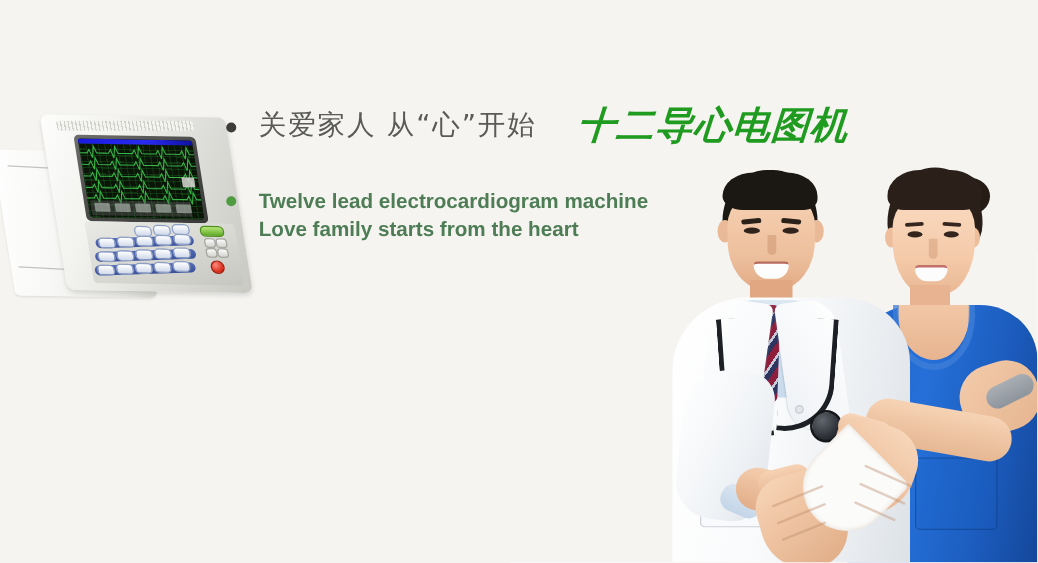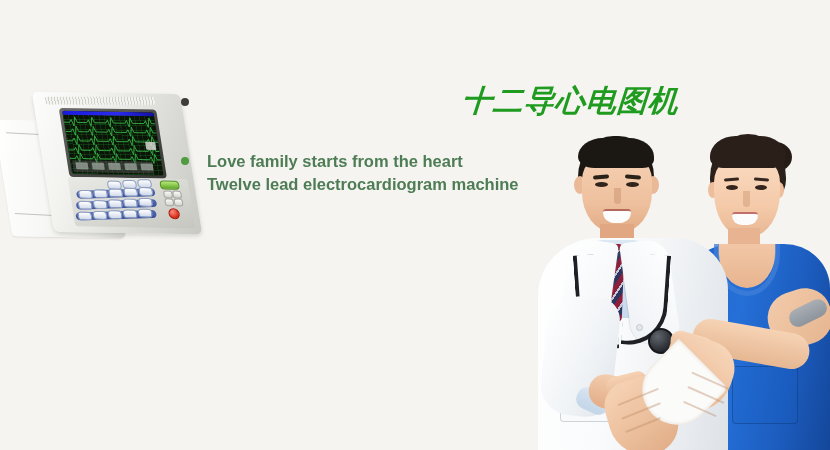"关爱家人 从“心”开始" div { html: none -> <div>关爱家人 从“心”开始</div> }
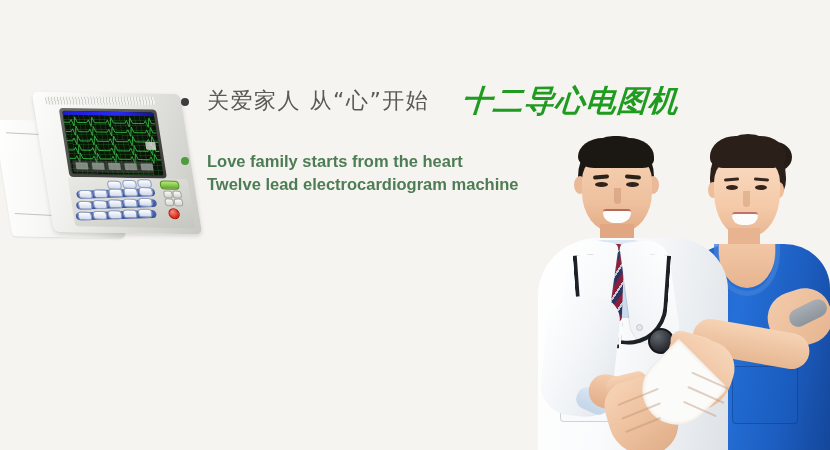"Love family starts from the" div { order: before "Twelve lead electrocardiogram machine" -> after "Twelve lead electrocardiogram machine" }
